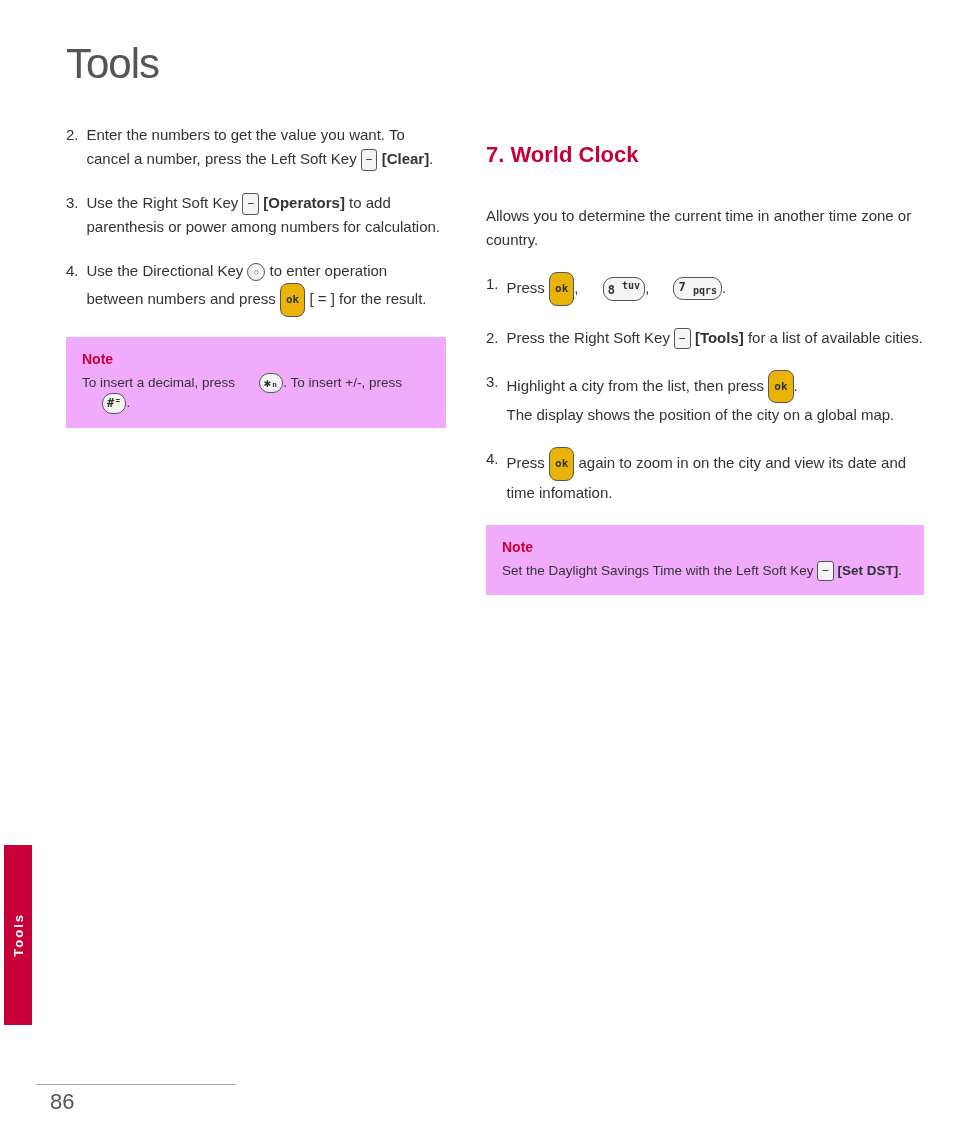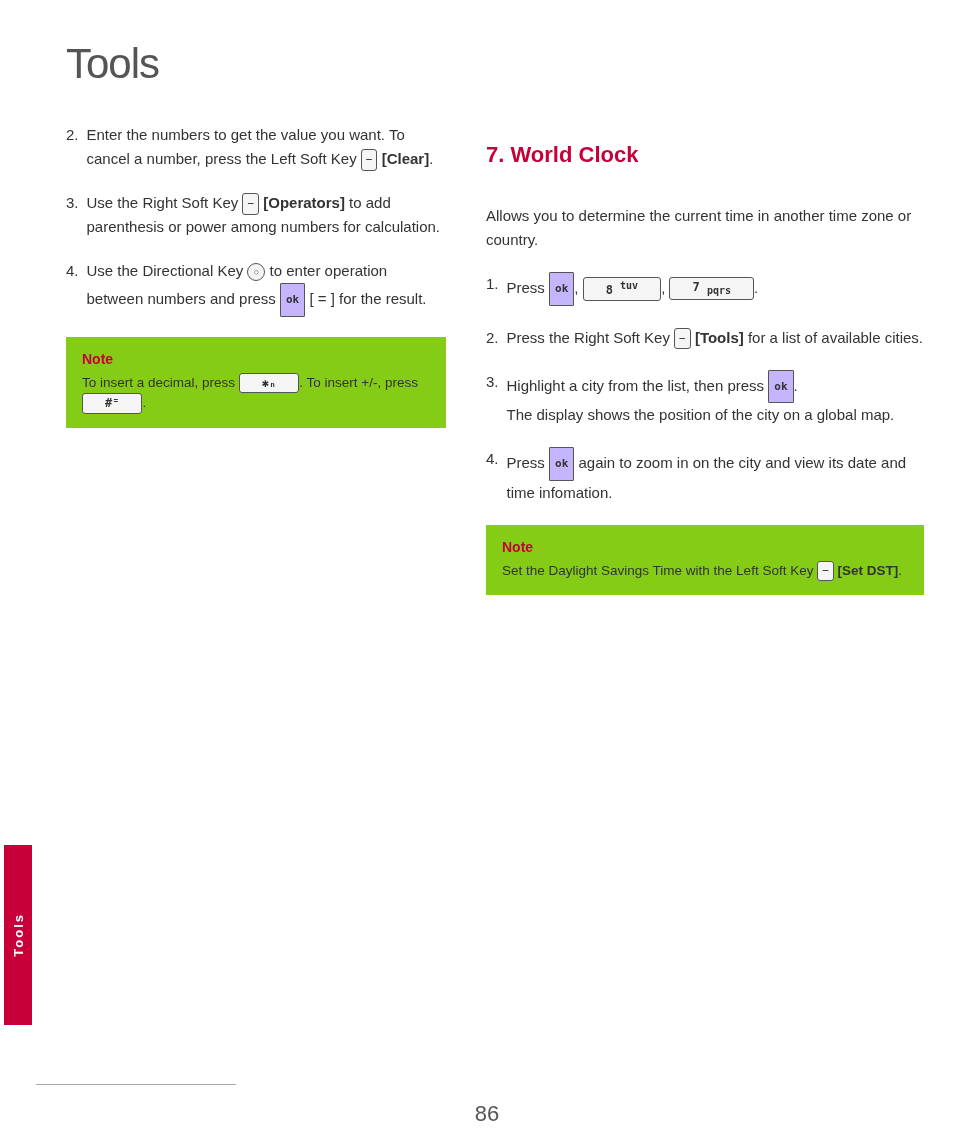"ok" .key-icon-ok { background: #c4b5fd -> #eab308; border-radius: 1px -> 8px }
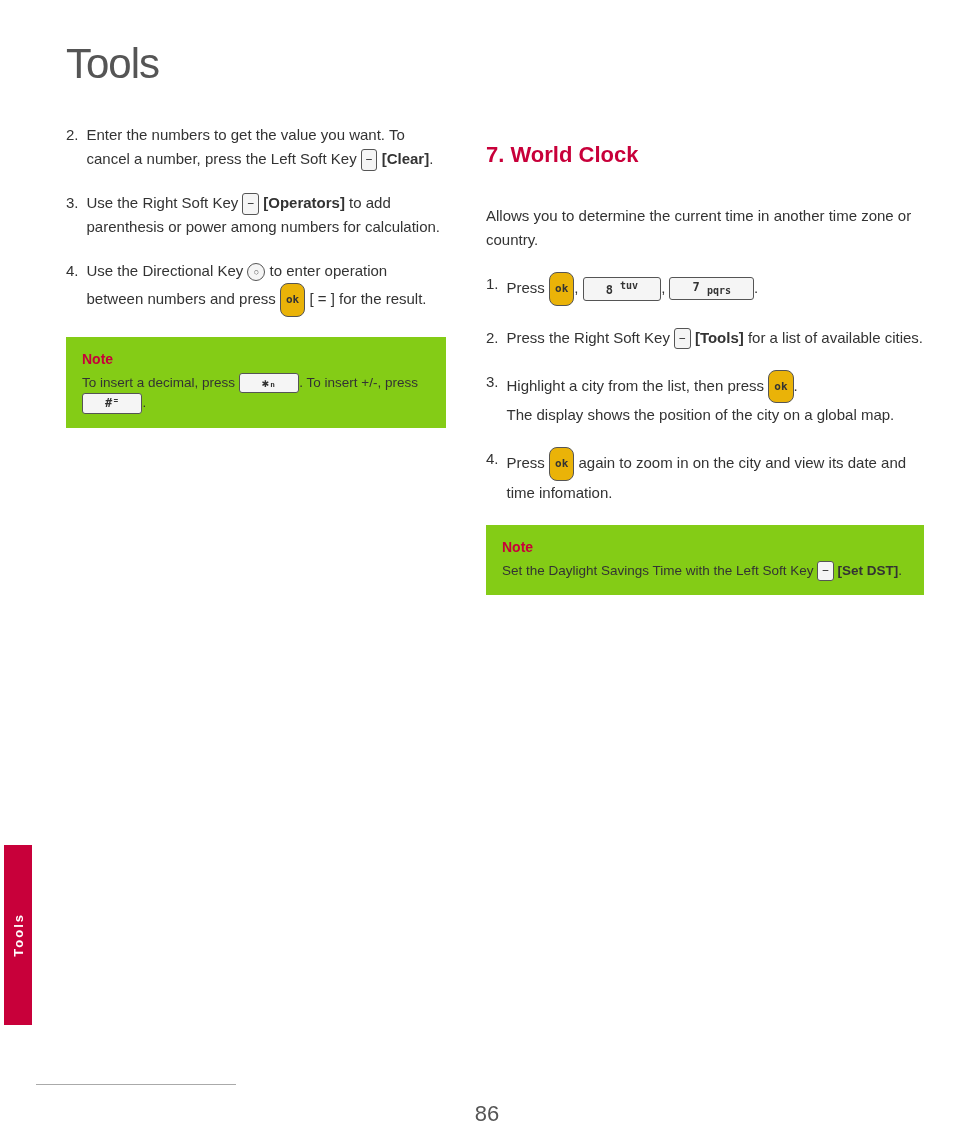"8 tuv" .key-icon { border-radius: 3px -> 10px; margin-left: none -> 20px; padding: 1px 22px -> 1px 4px }
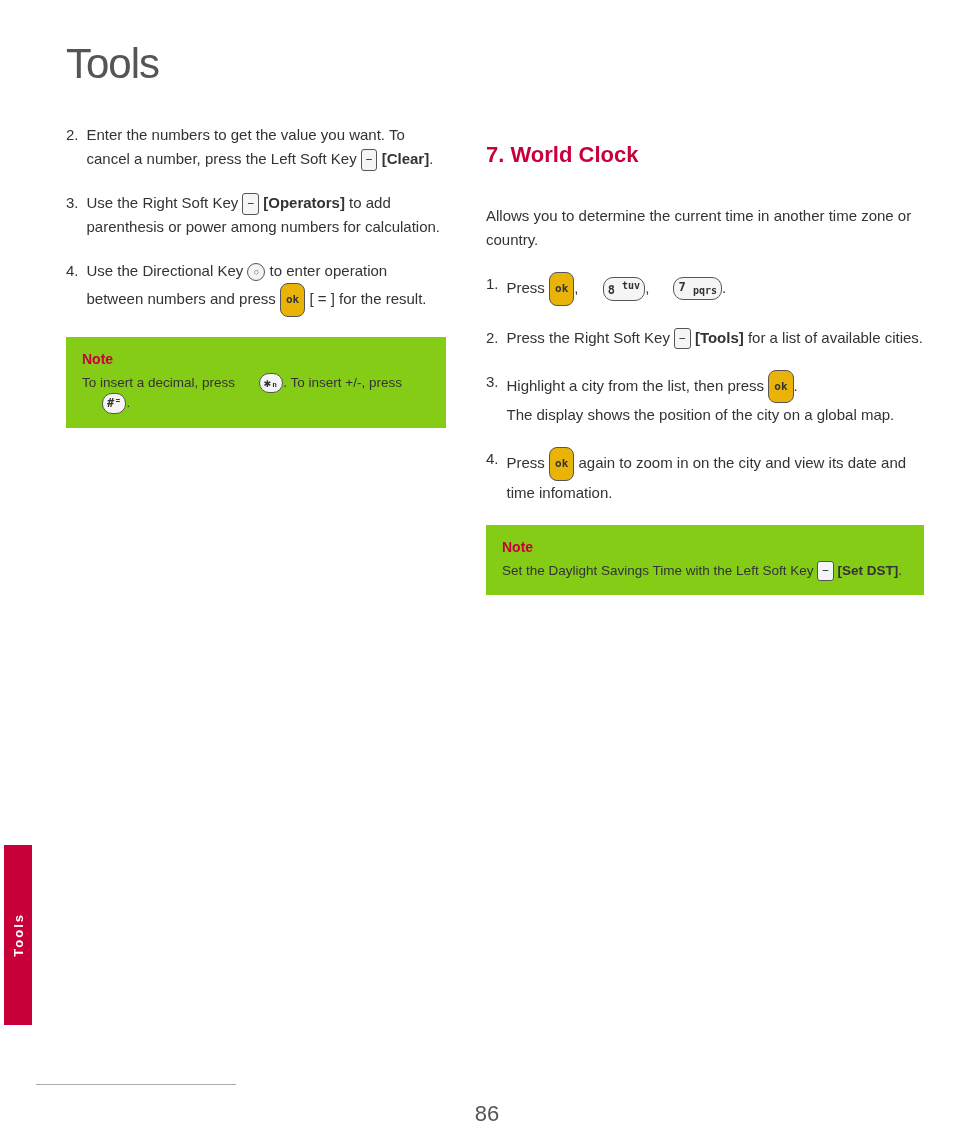"Note" .note-box { background: #84cc16 -> #f0abfc }
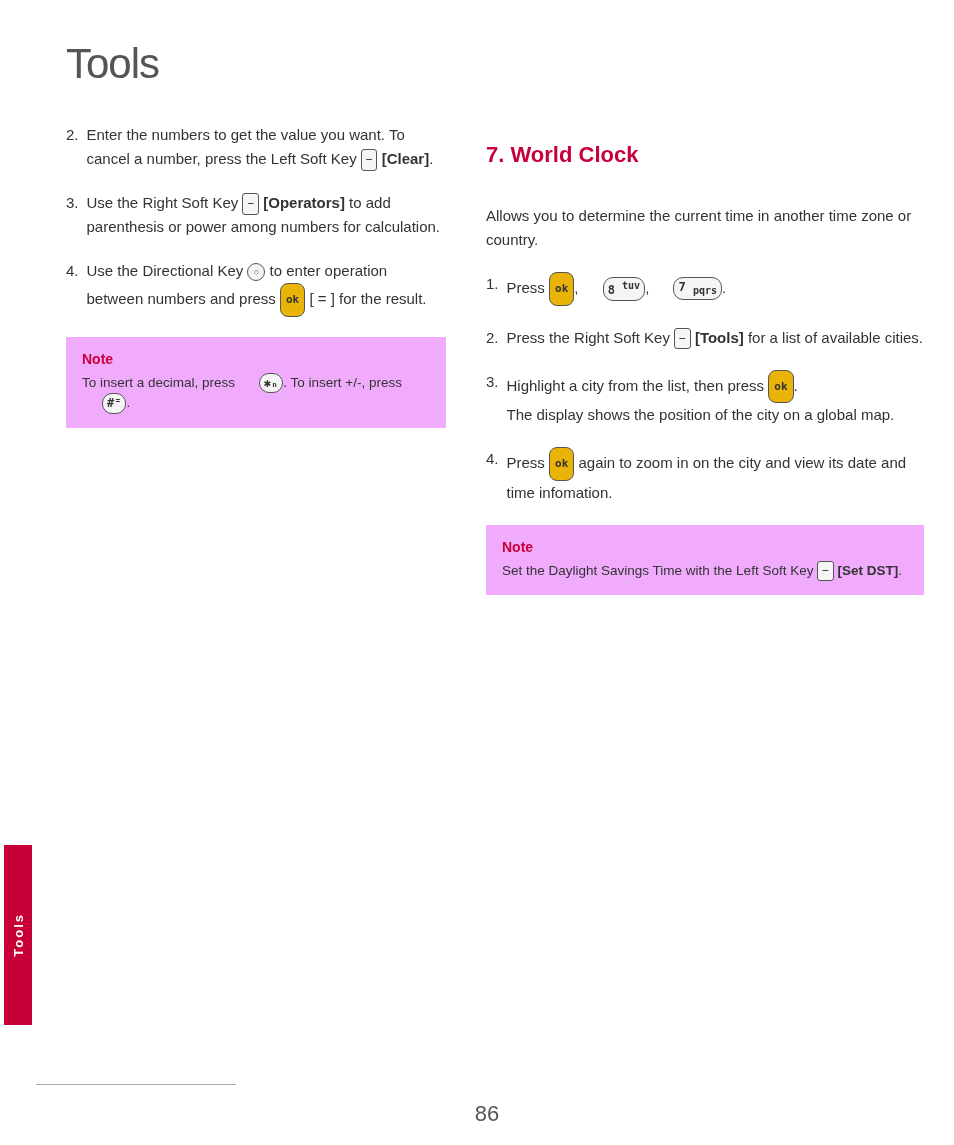"86" .page-footer { bottom: 18px -> 30px; justify-content: center -> none }
